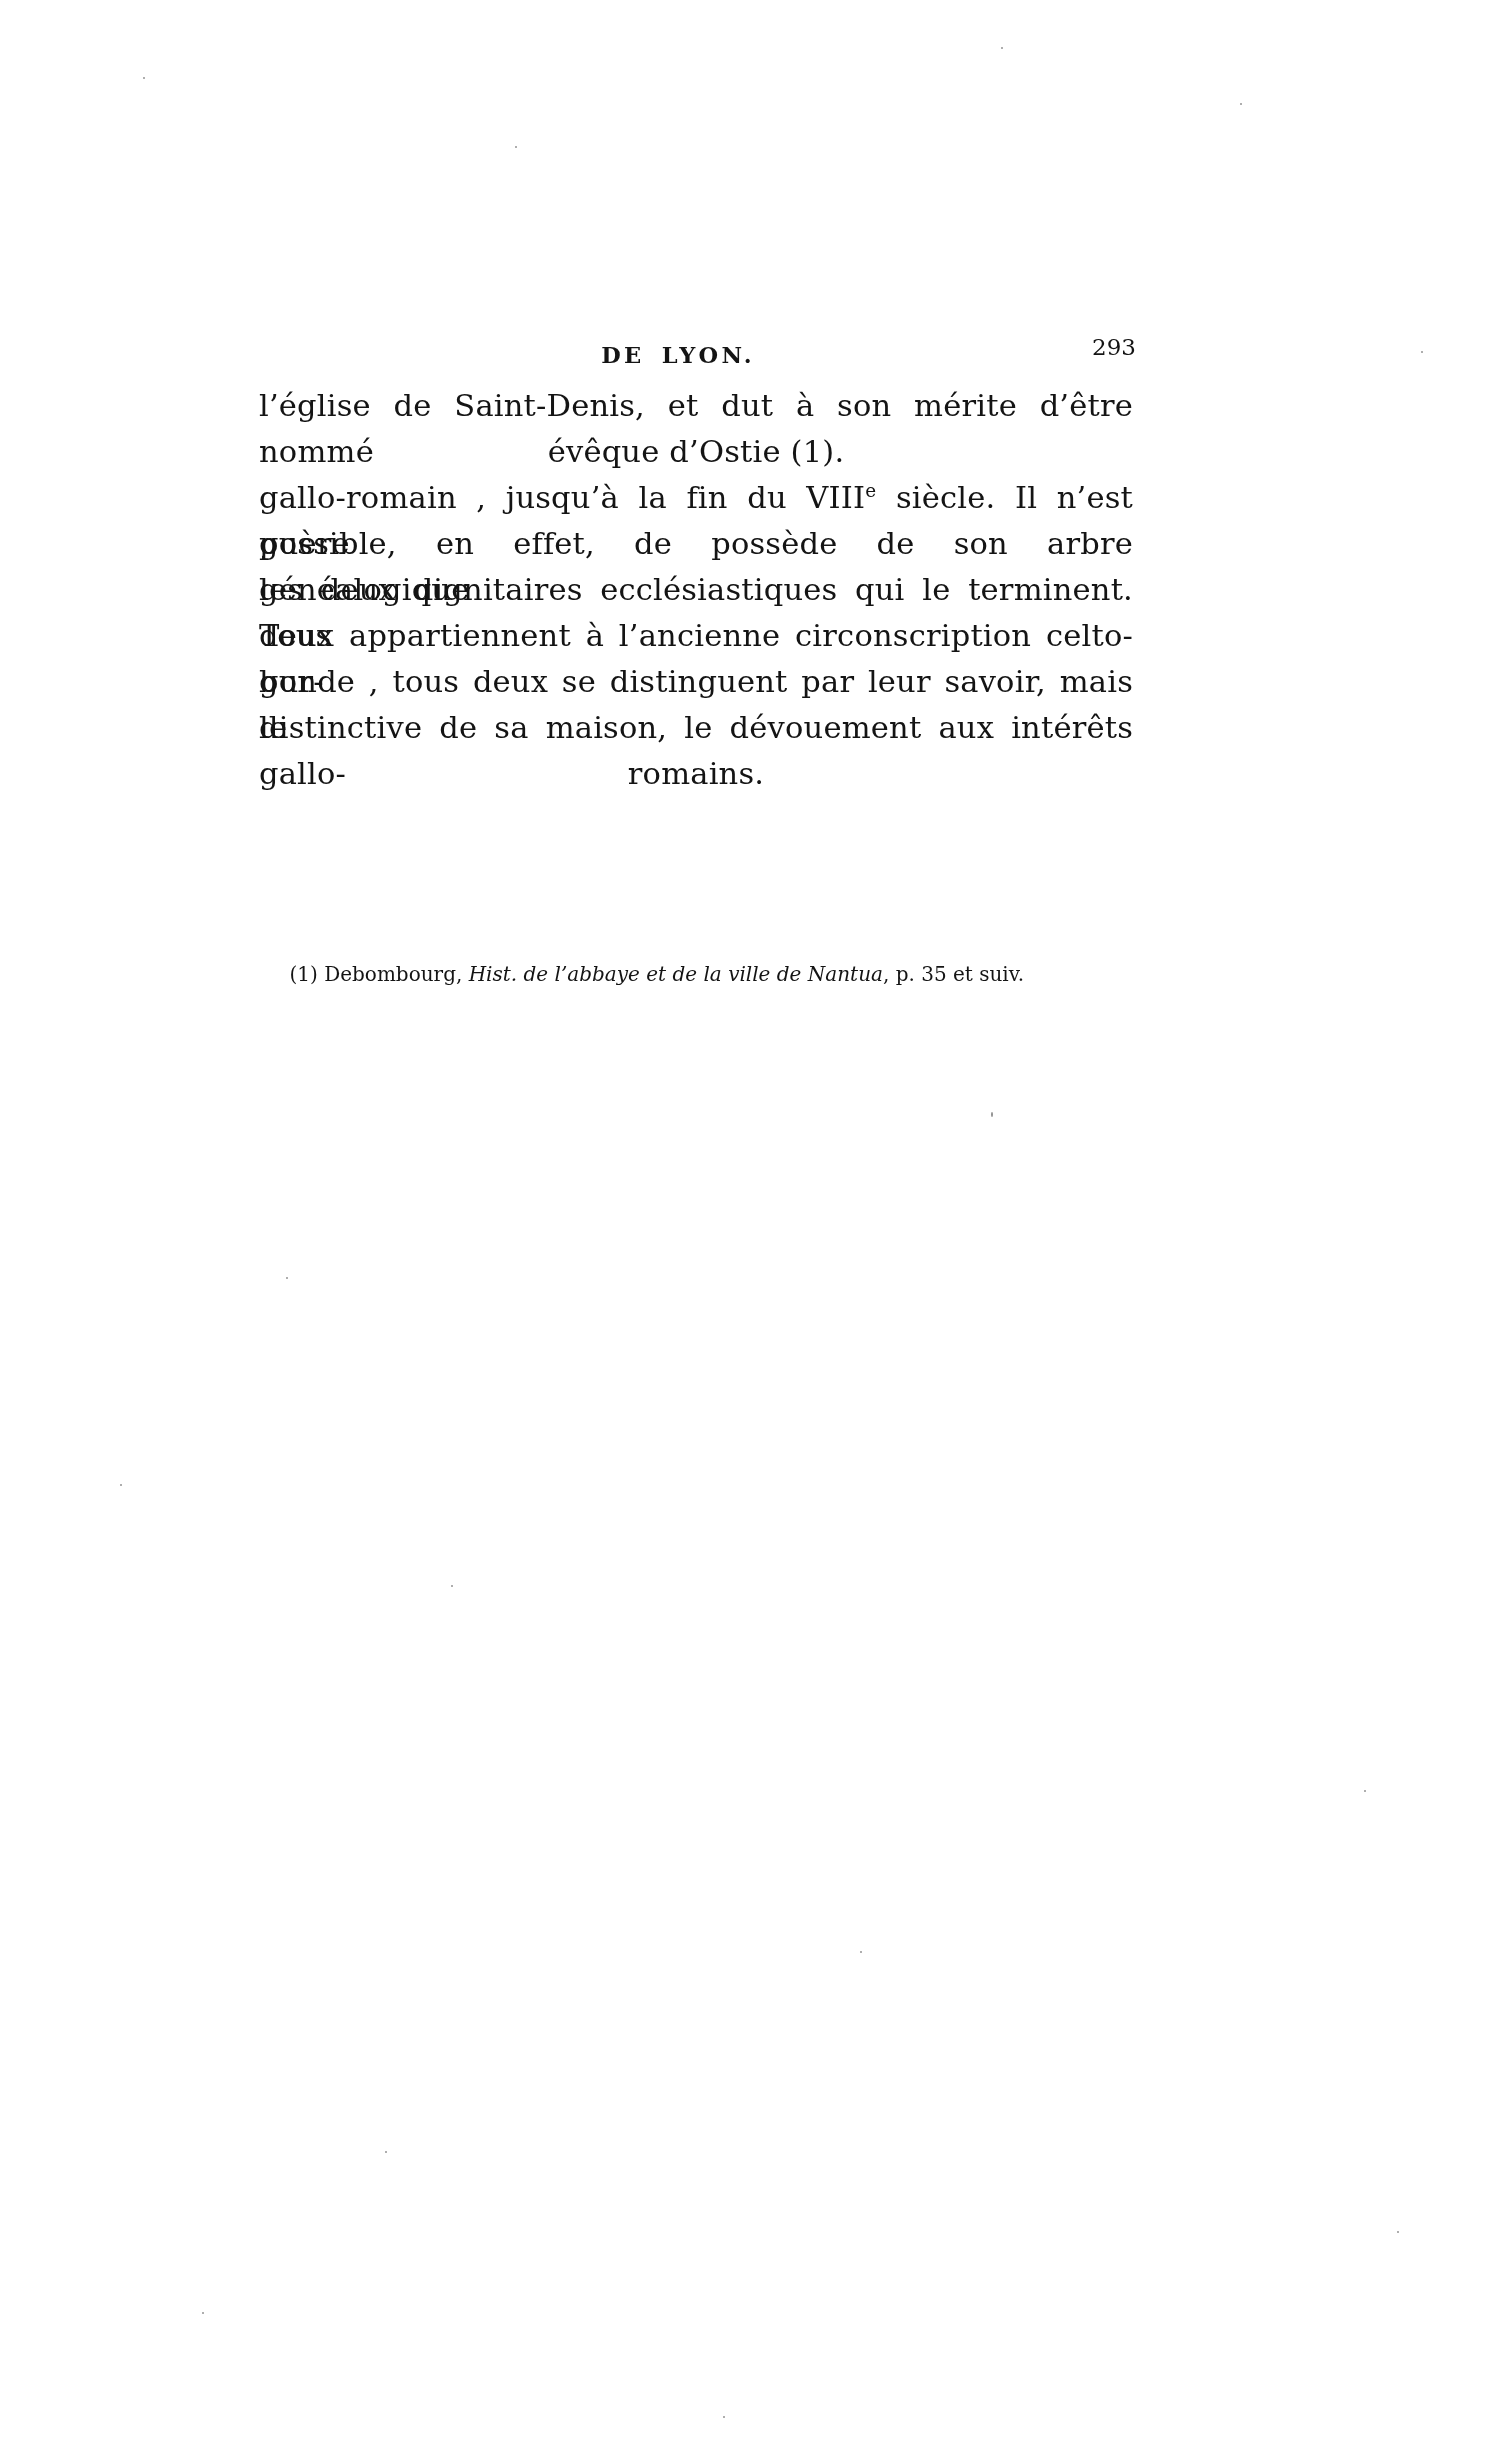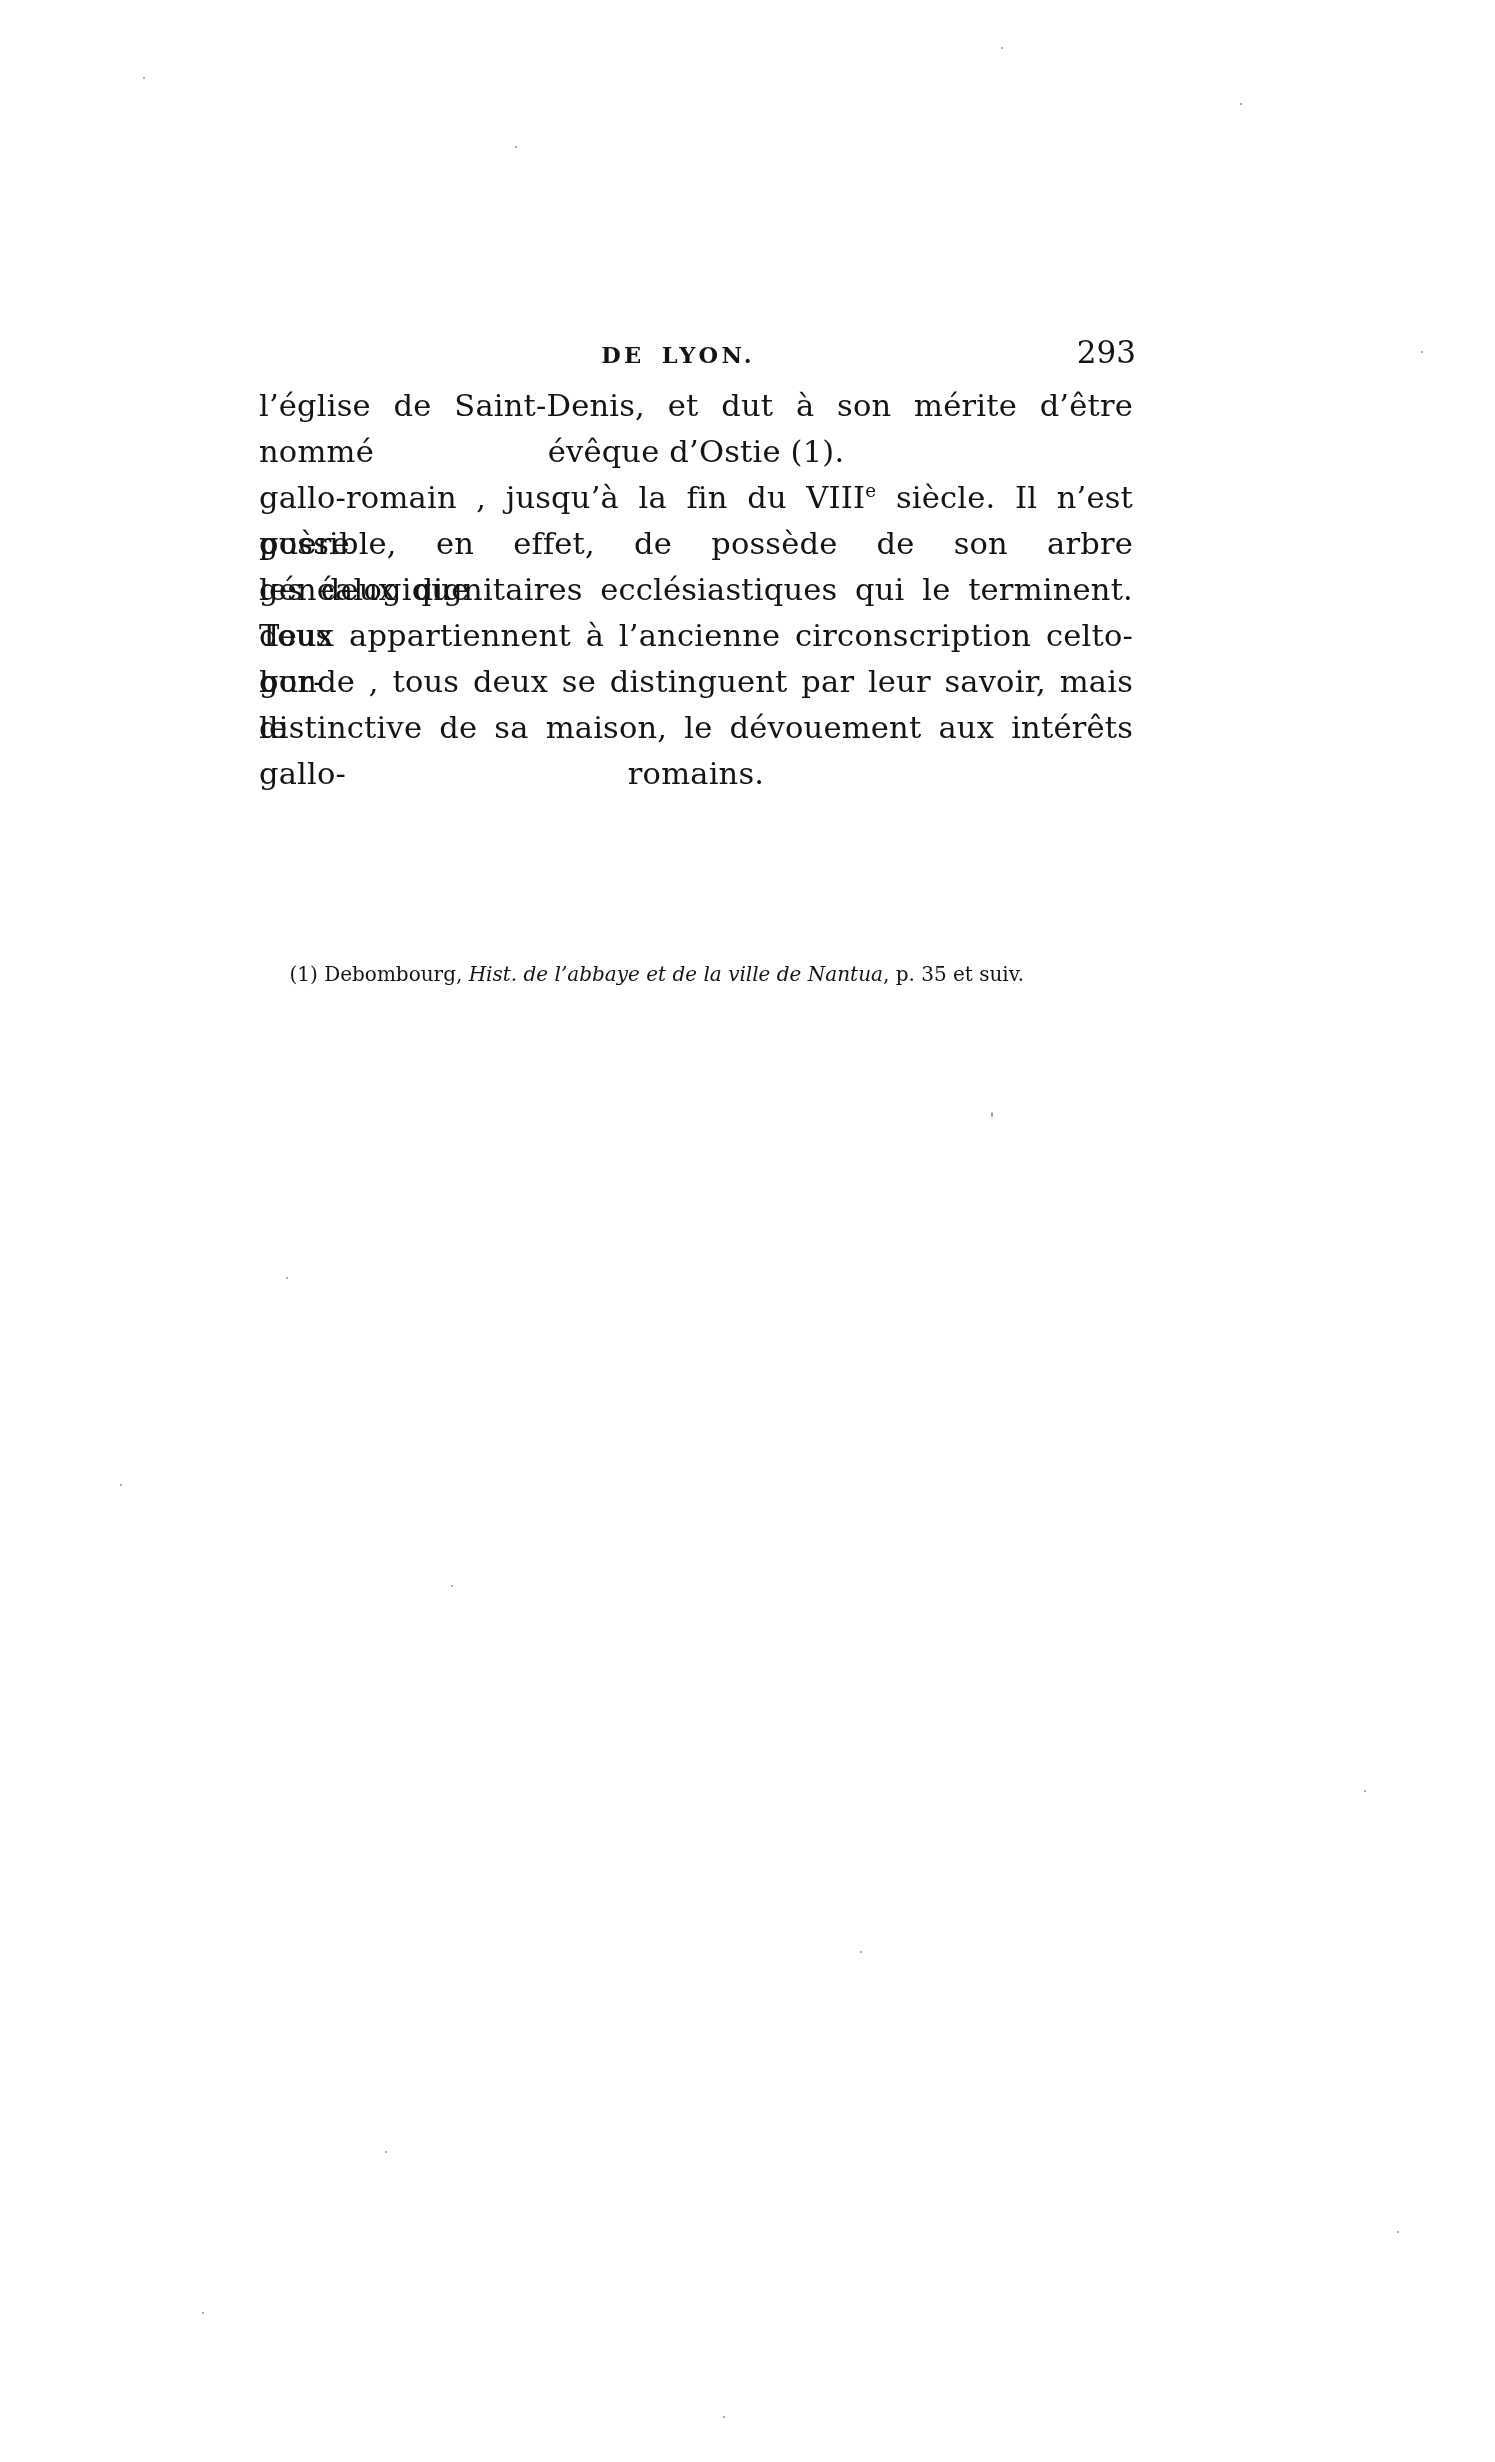"293" .page-number { font-size: 31px -> 23px }
